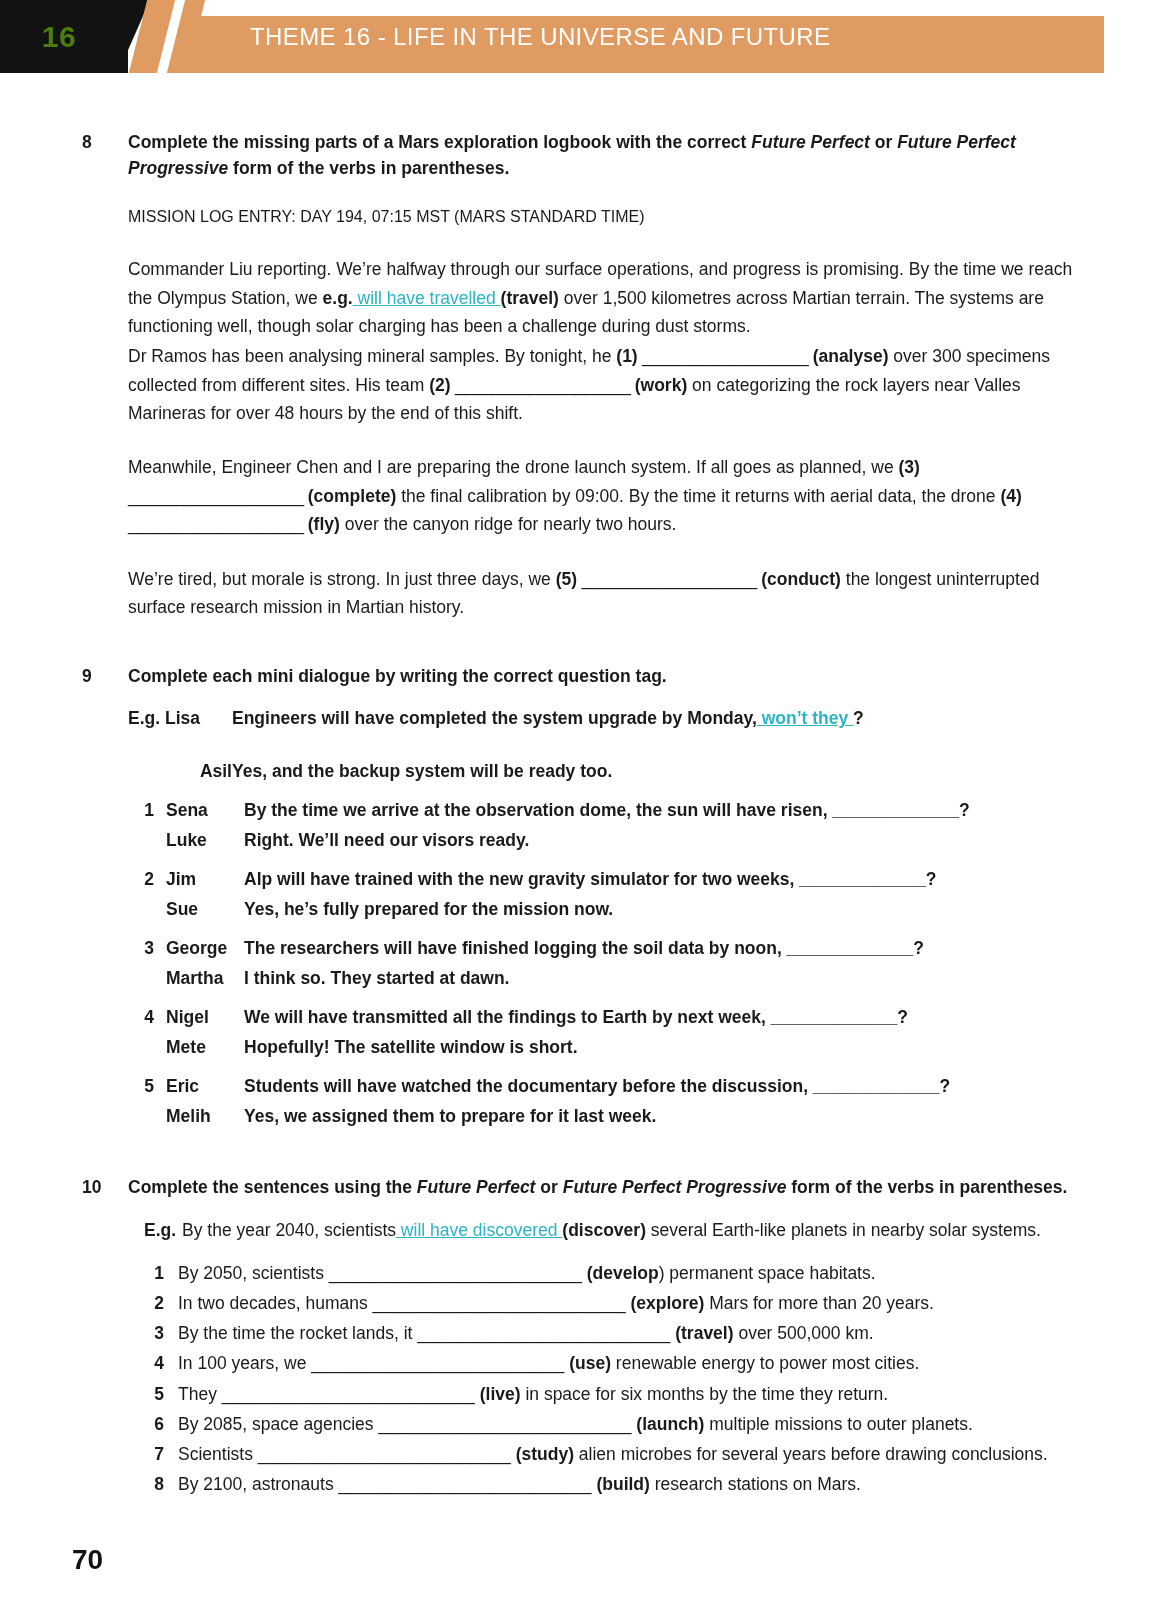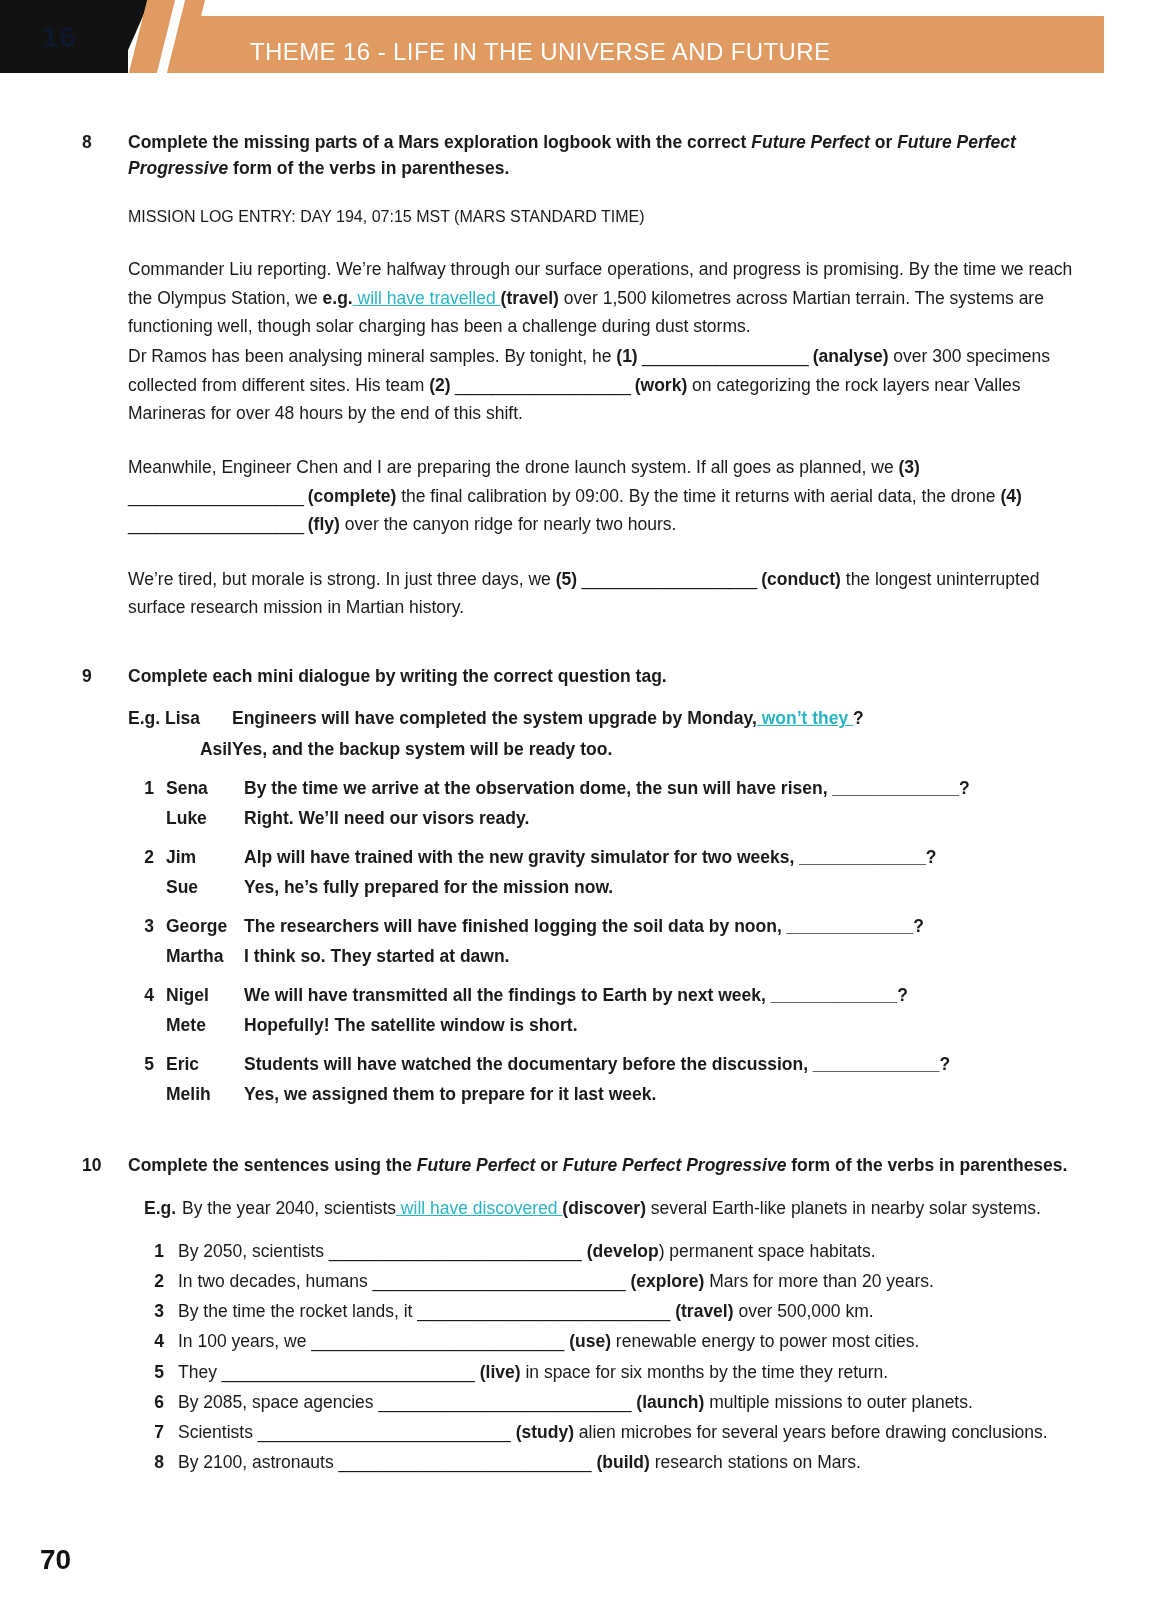"16" .hdr-number { color: #0f172a -> #4d7c0f }
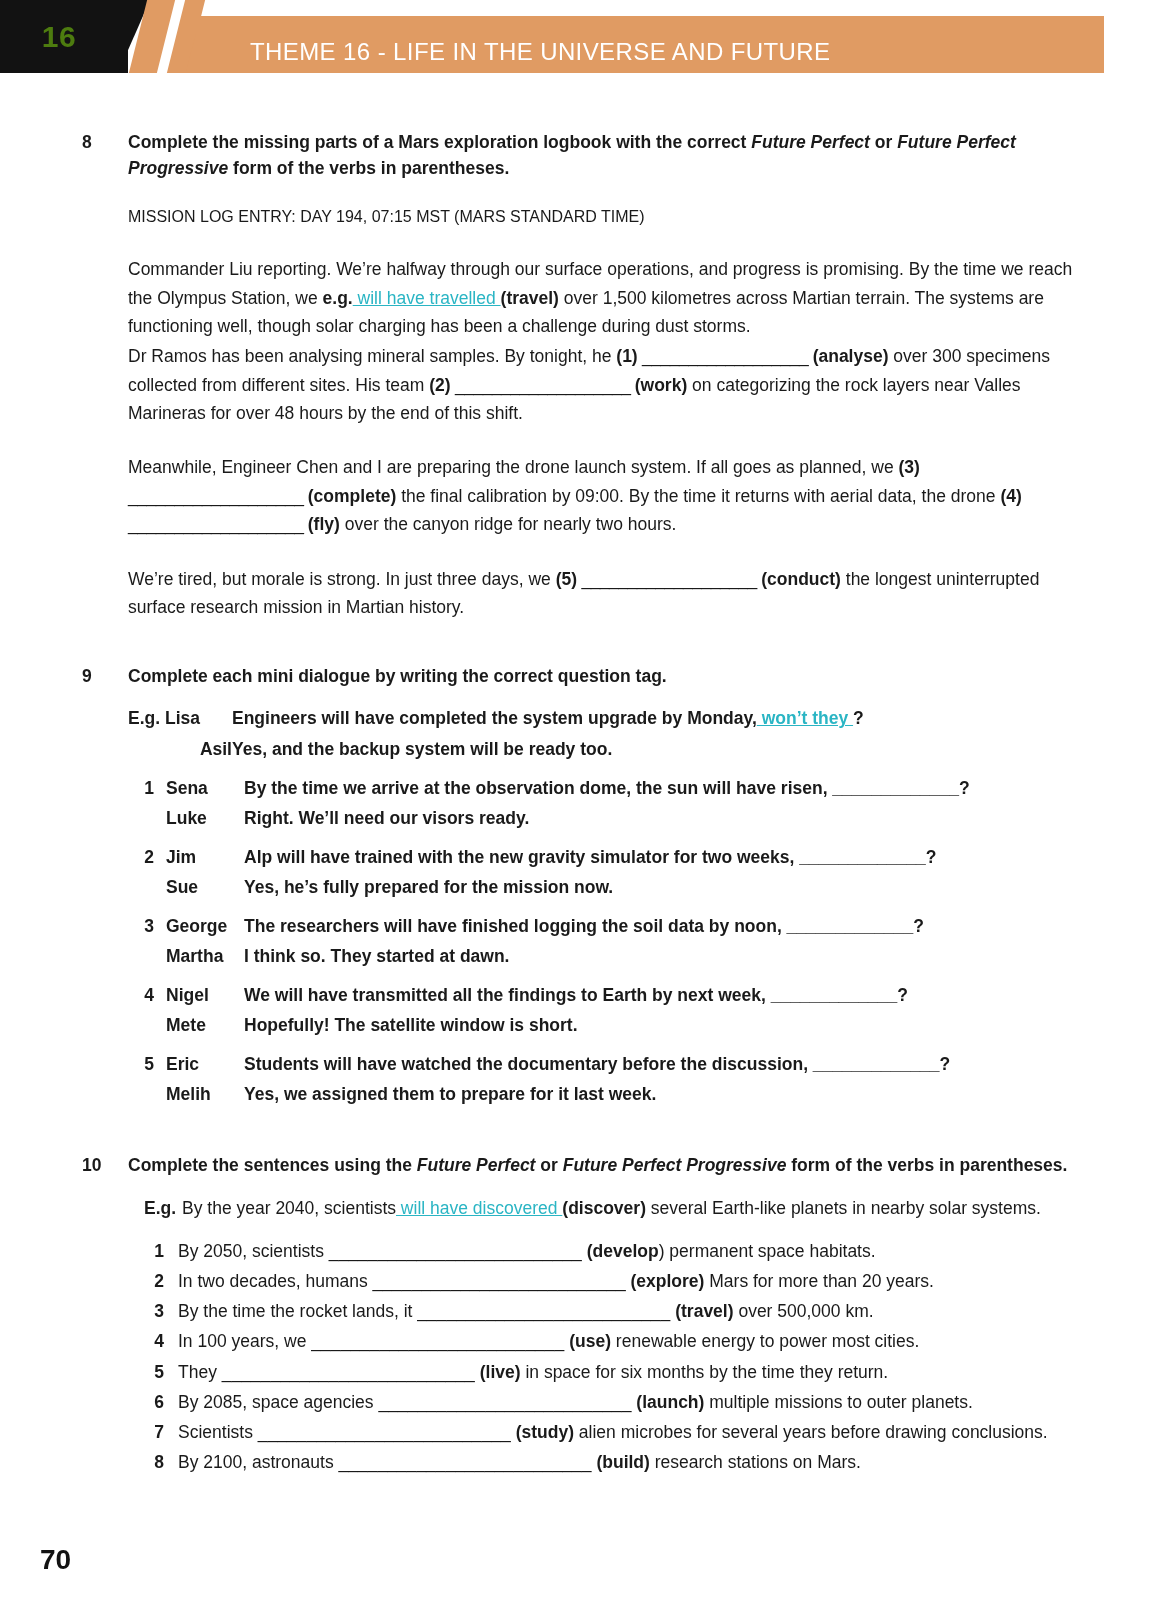"THEME 16 - LIFE IN" .hdr-title { top: 38px -> 23px }
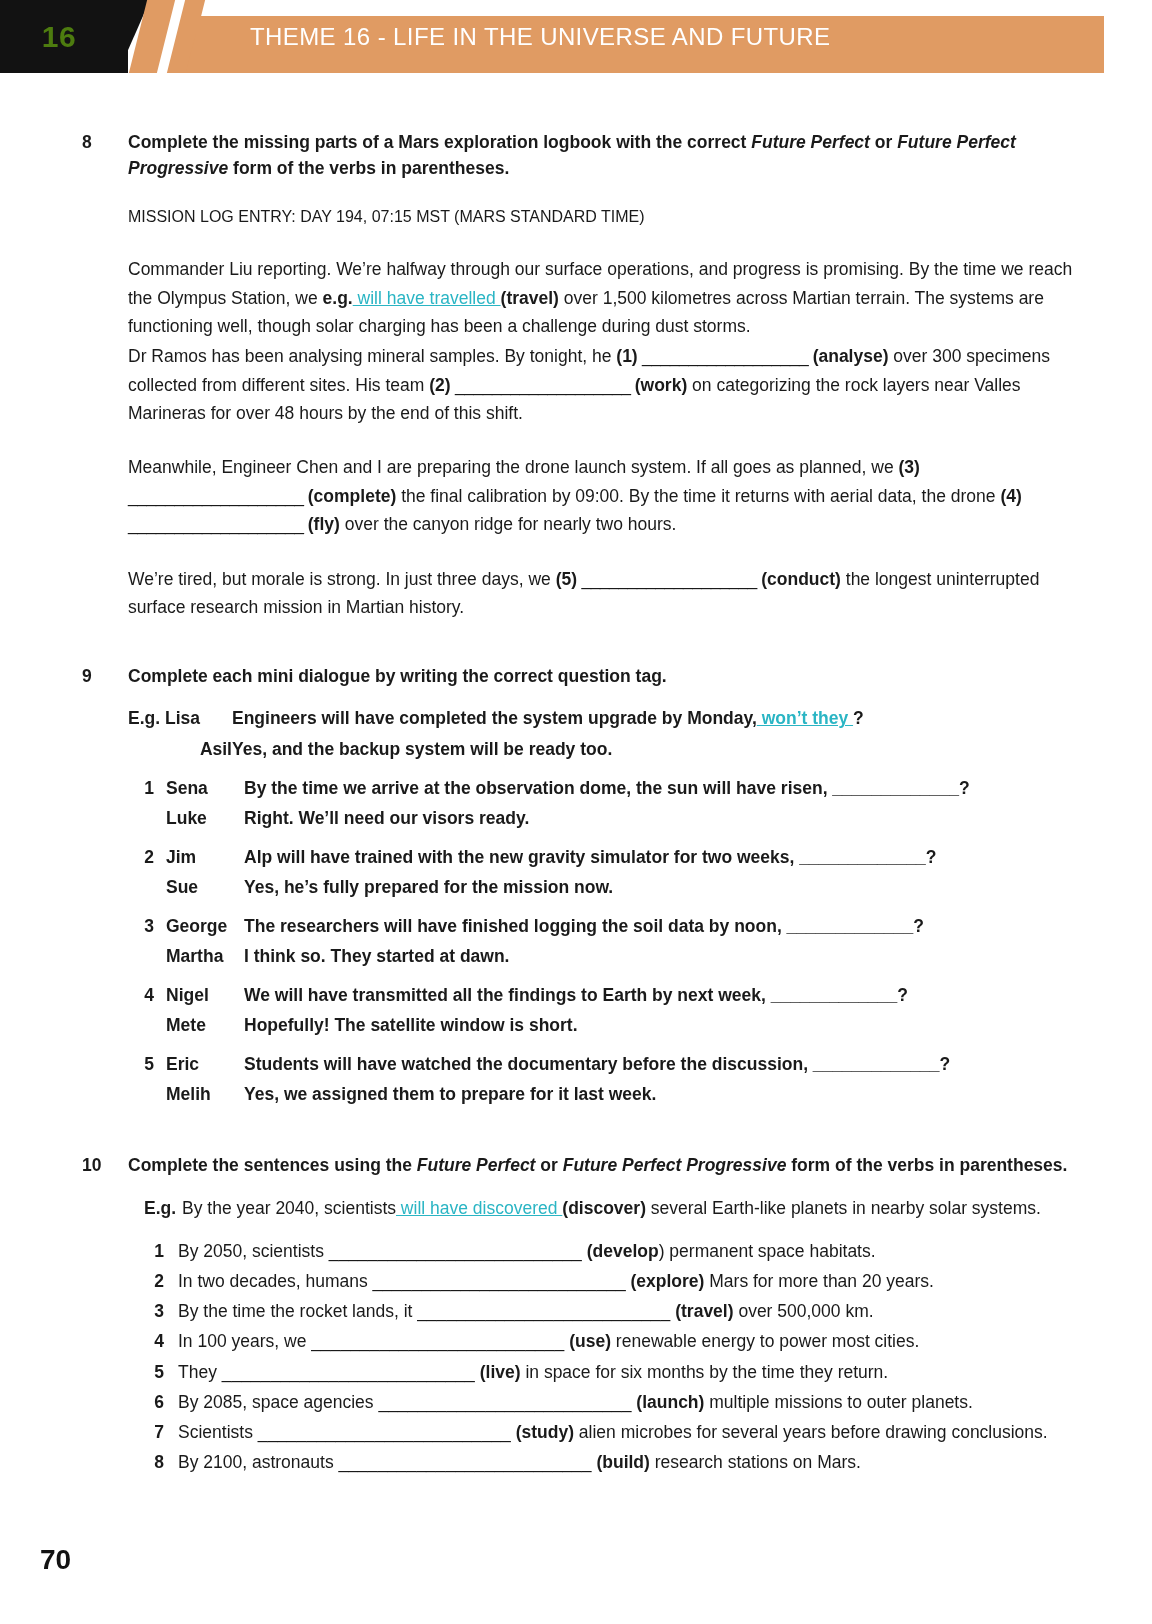"Asil" div.eg-label { margin-top: none -> 22px }
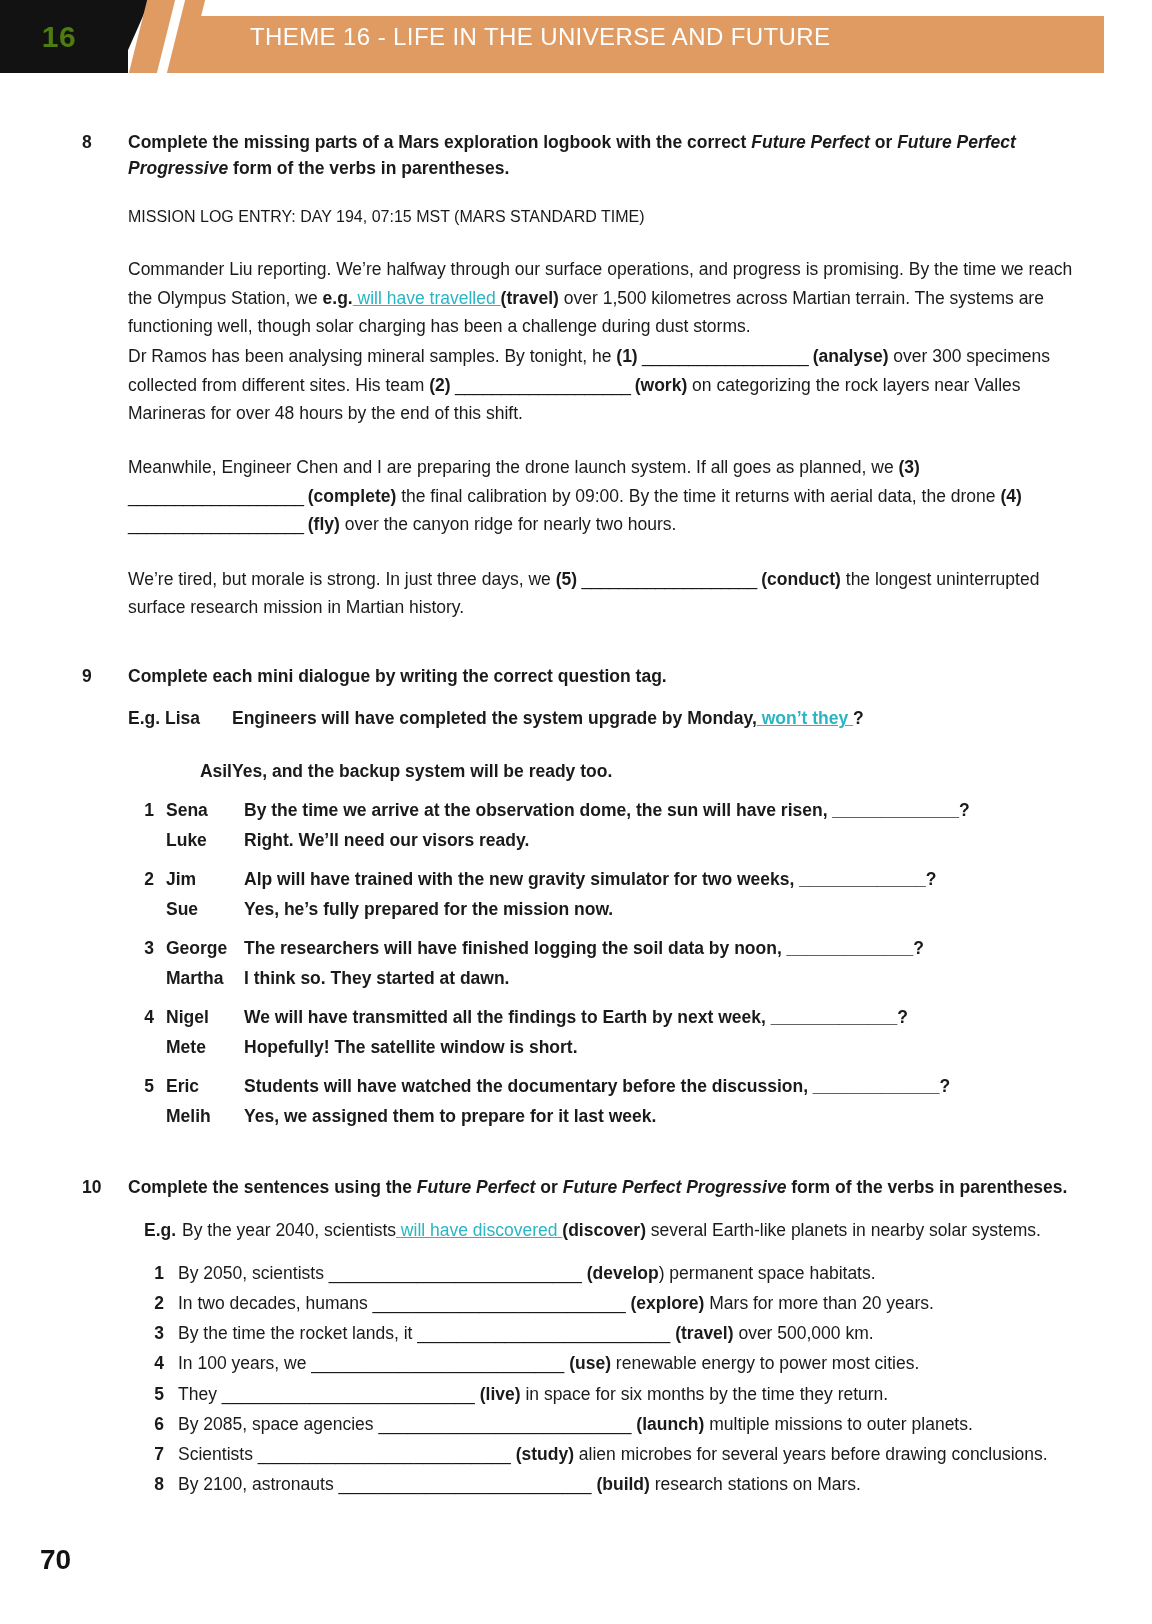"70" .page-number { left: 40px -> 72px }
